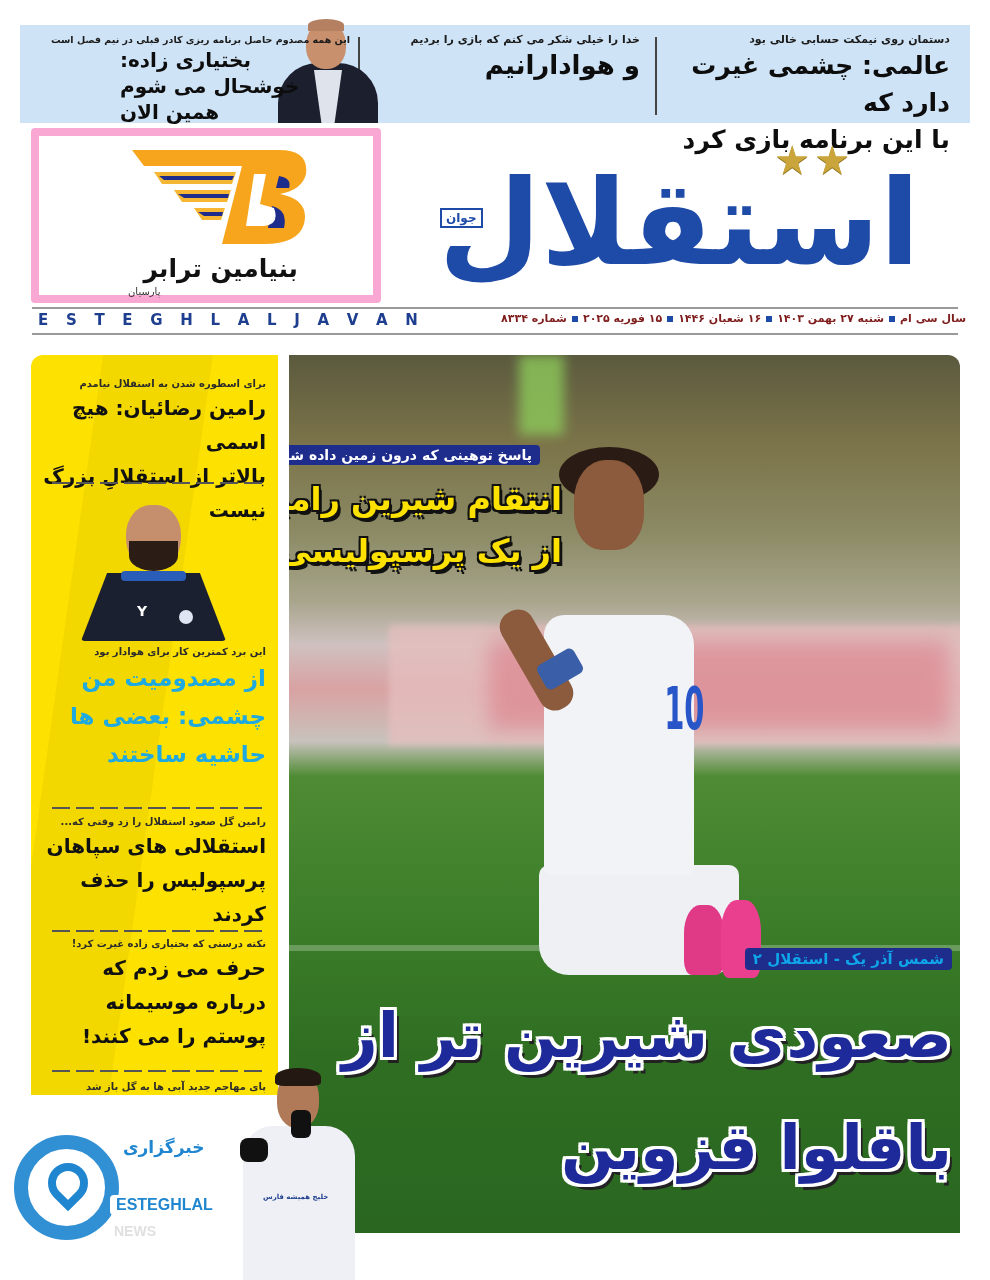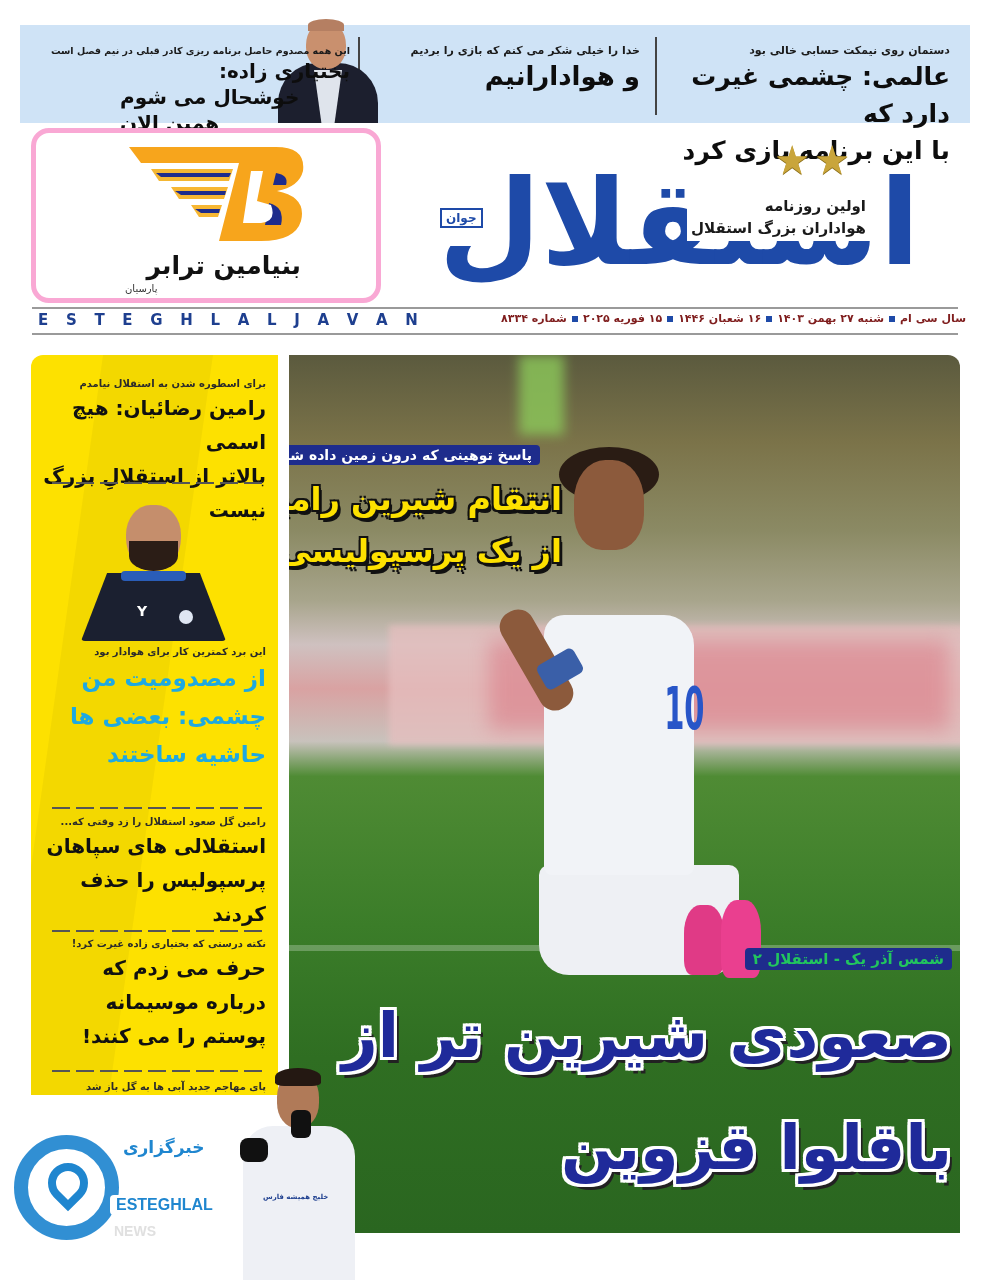"این همه مصدوم حاصل برنامه" .teaser { top: 15px -> 4px }
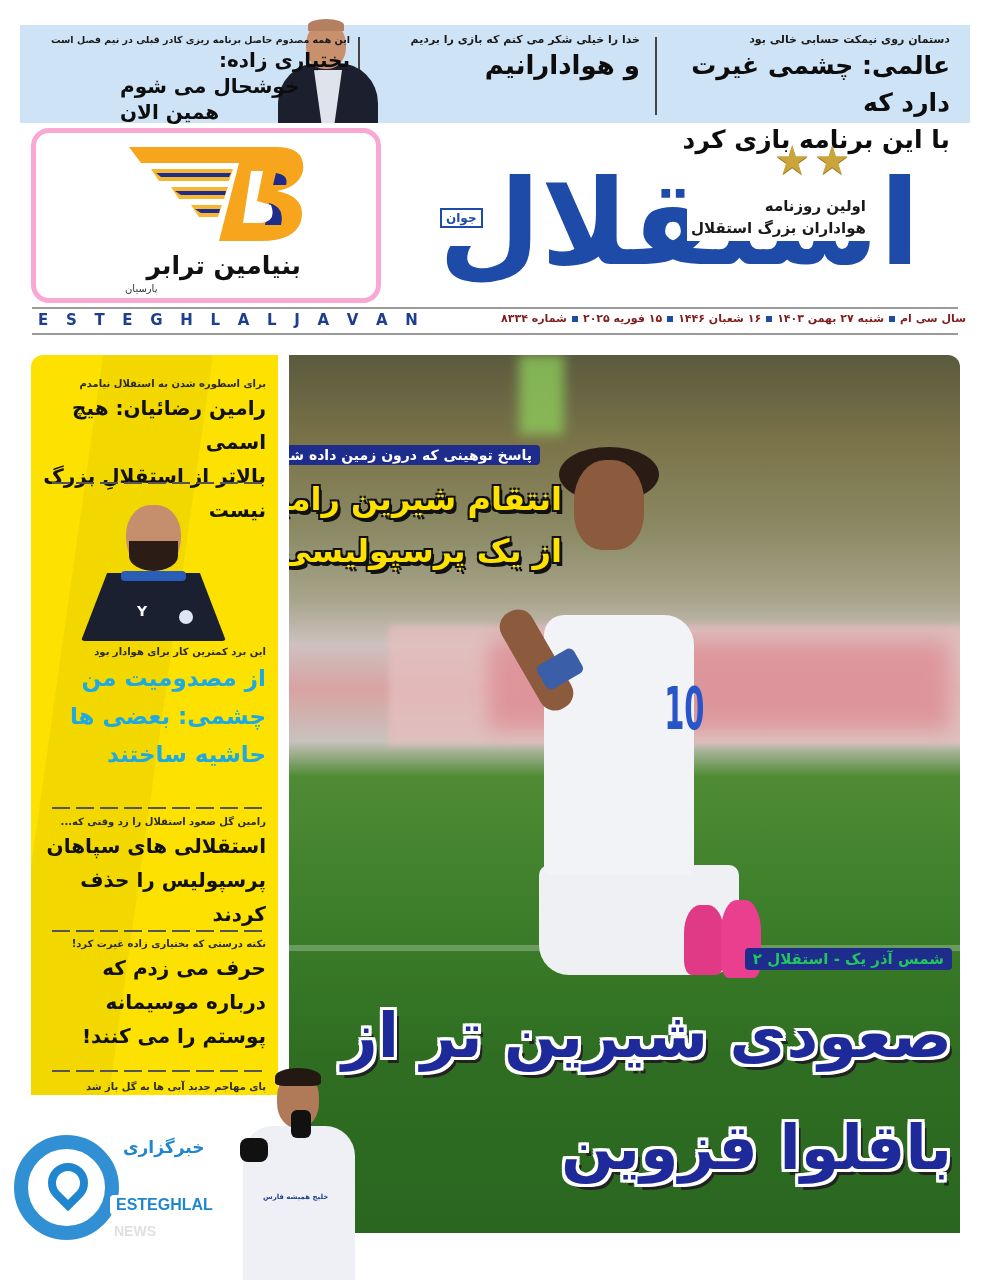"بختیاری زاده:" div.headline { text-align: right -> left }
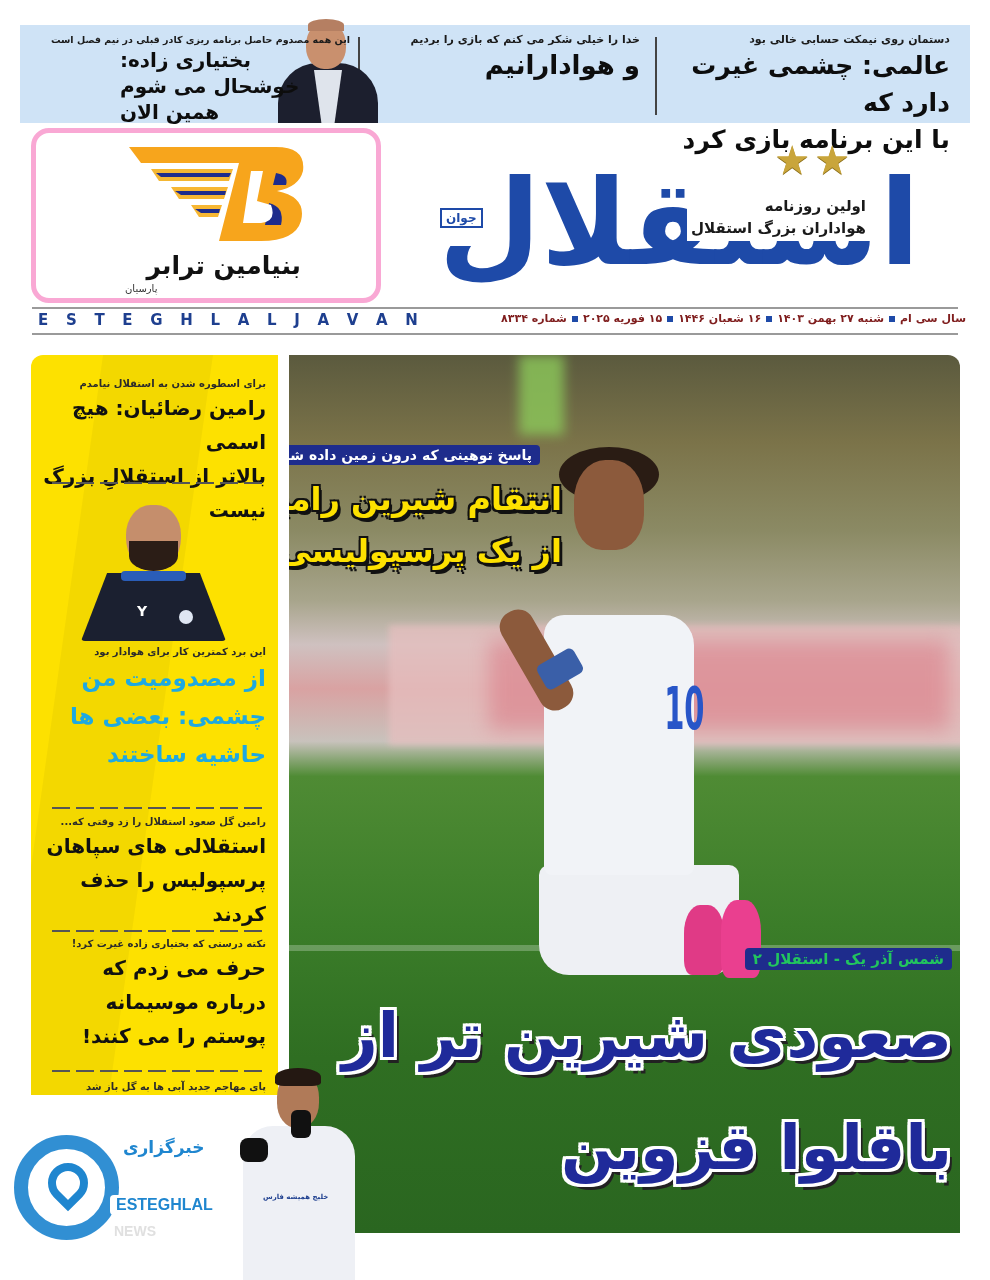"اولین روزنامه" div.tagline { html: <div> <div>اولین روزنامه</div> <div>هواداران بزرگ استقلال</div> </div> -> none }
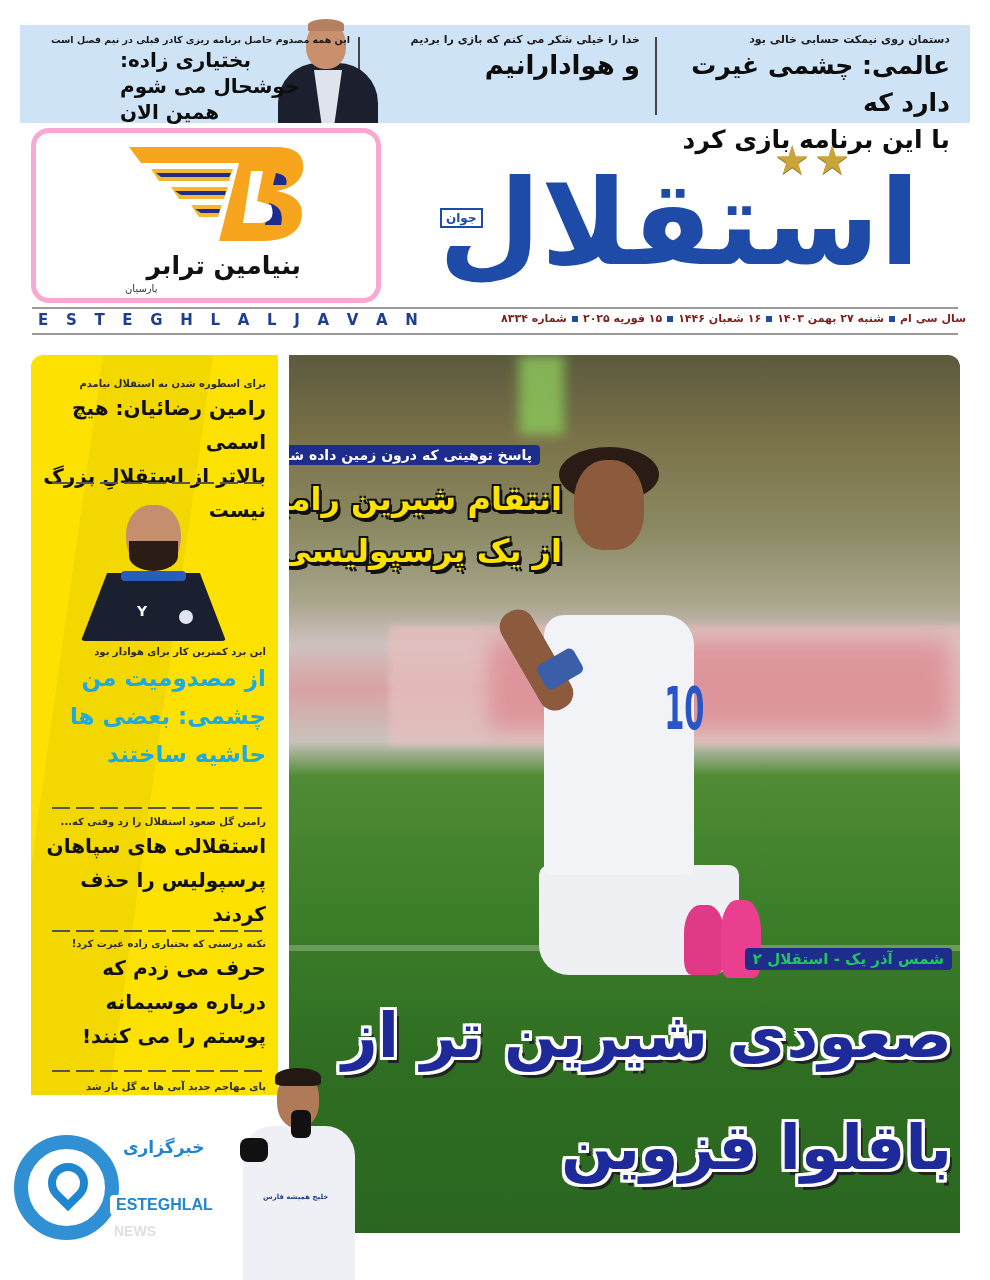"بنیامین ترابر" .ad-box { border: 5px solid #f9a8d4 -> 8px solid #f9a8d4; border-radius: 18px -> 4px }
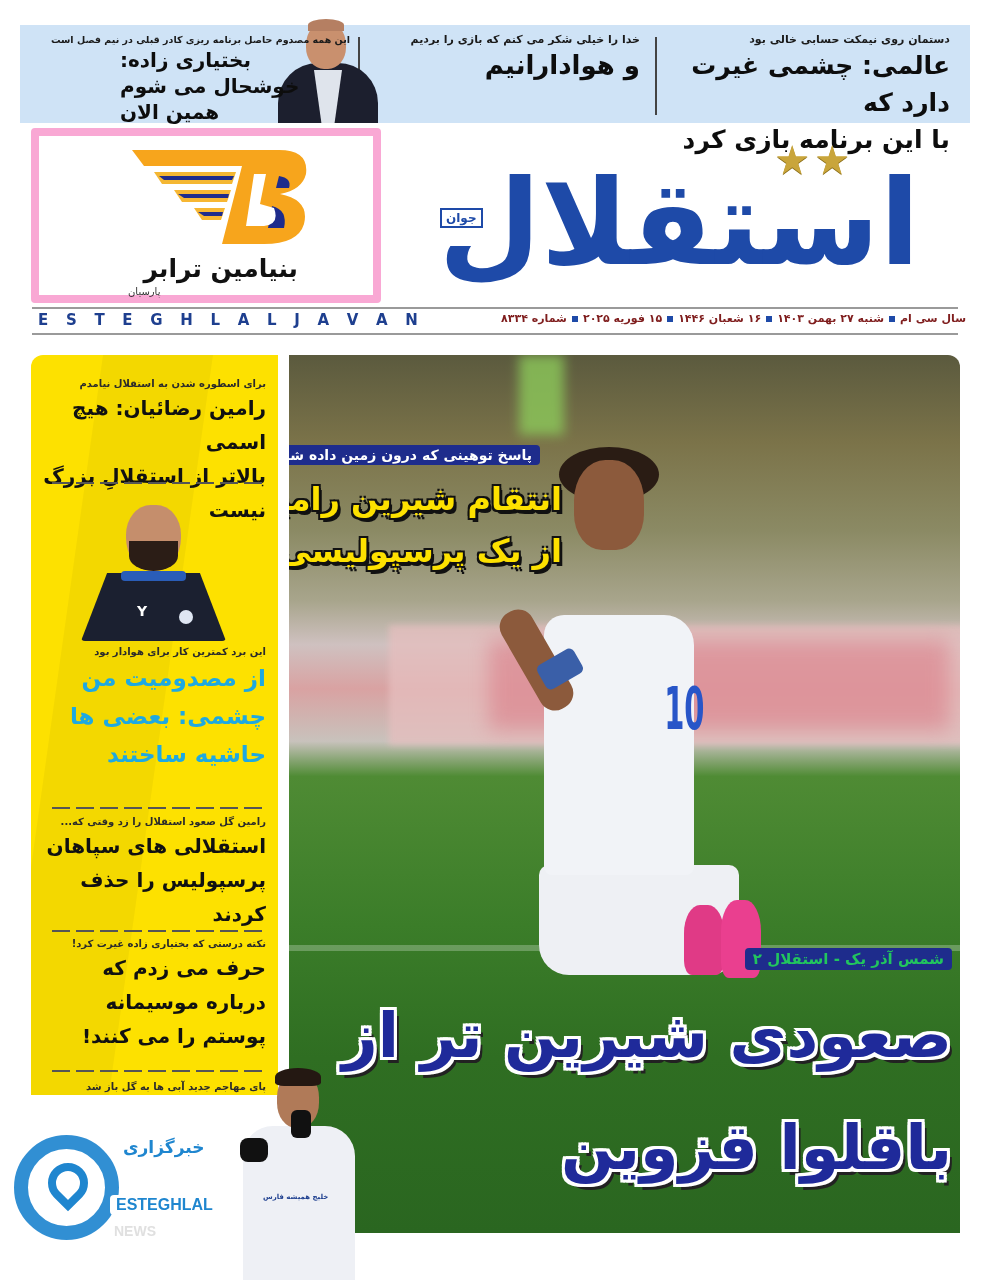"شمس آذر یک - استقلال" .match-kicker { color: #22c55e -> #0ea5e9 }
